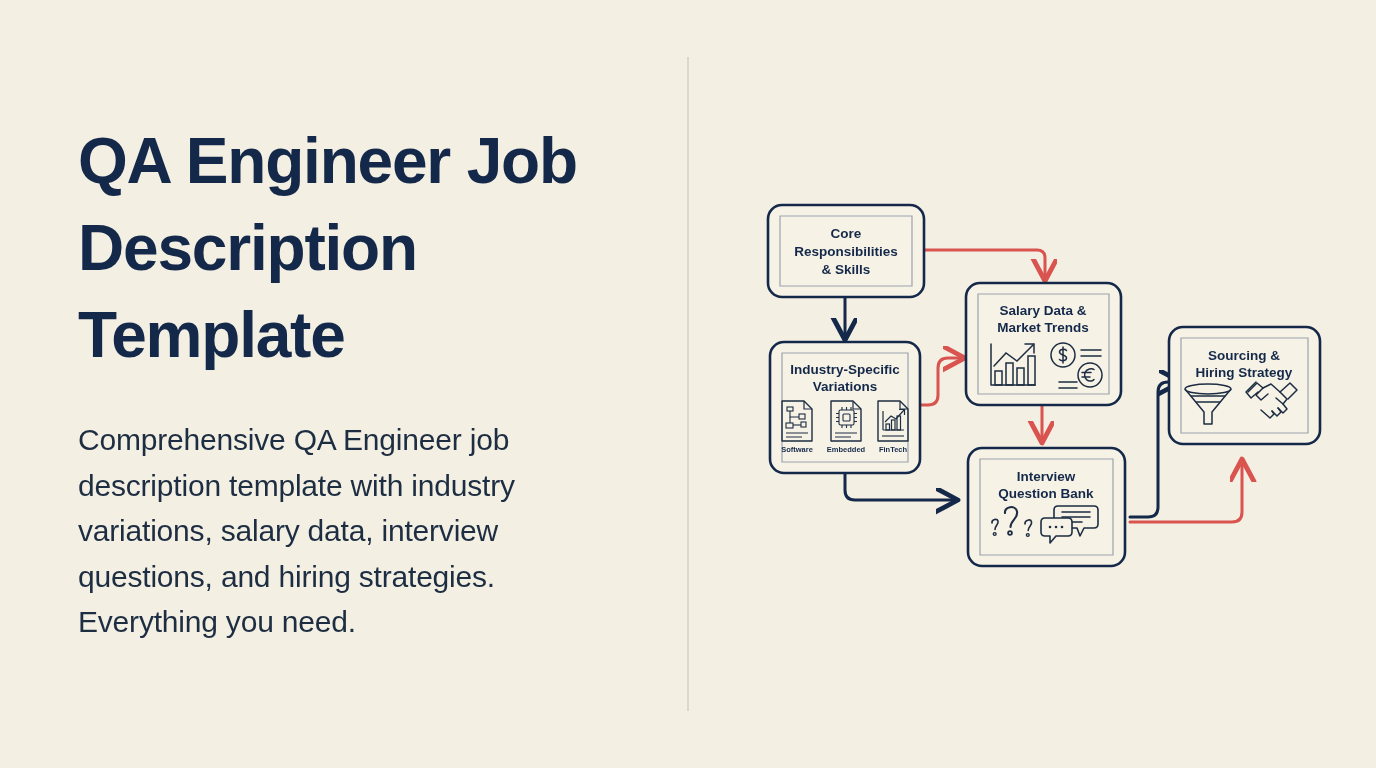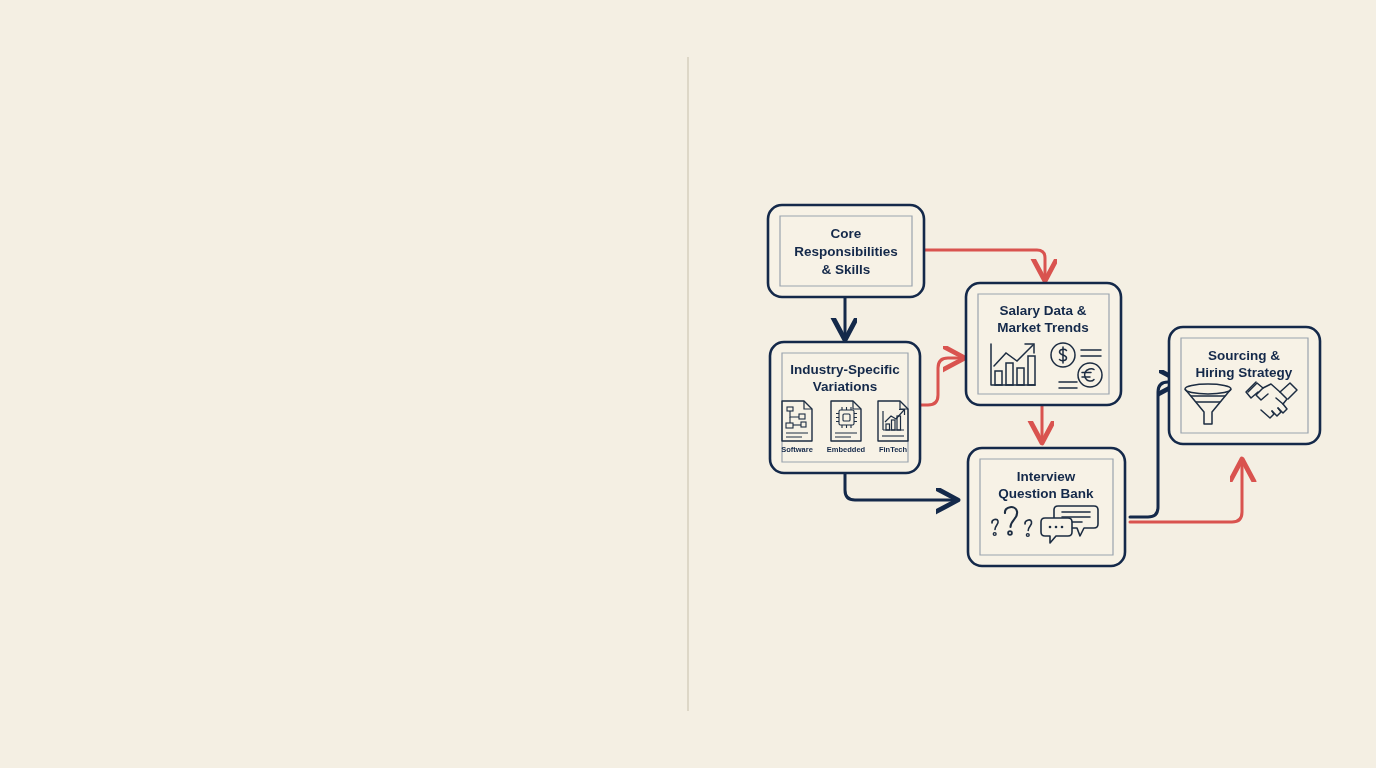"QA Engineer Job Description Template" div.left-panel { html: none -> <div> <h1>QA Engineer Job Description Template</h1> <p>Comprehensive QA Engineer job description template with industry variations, salary data, interview questions, and hiring strategies. Everything you need.</p> </div> }
